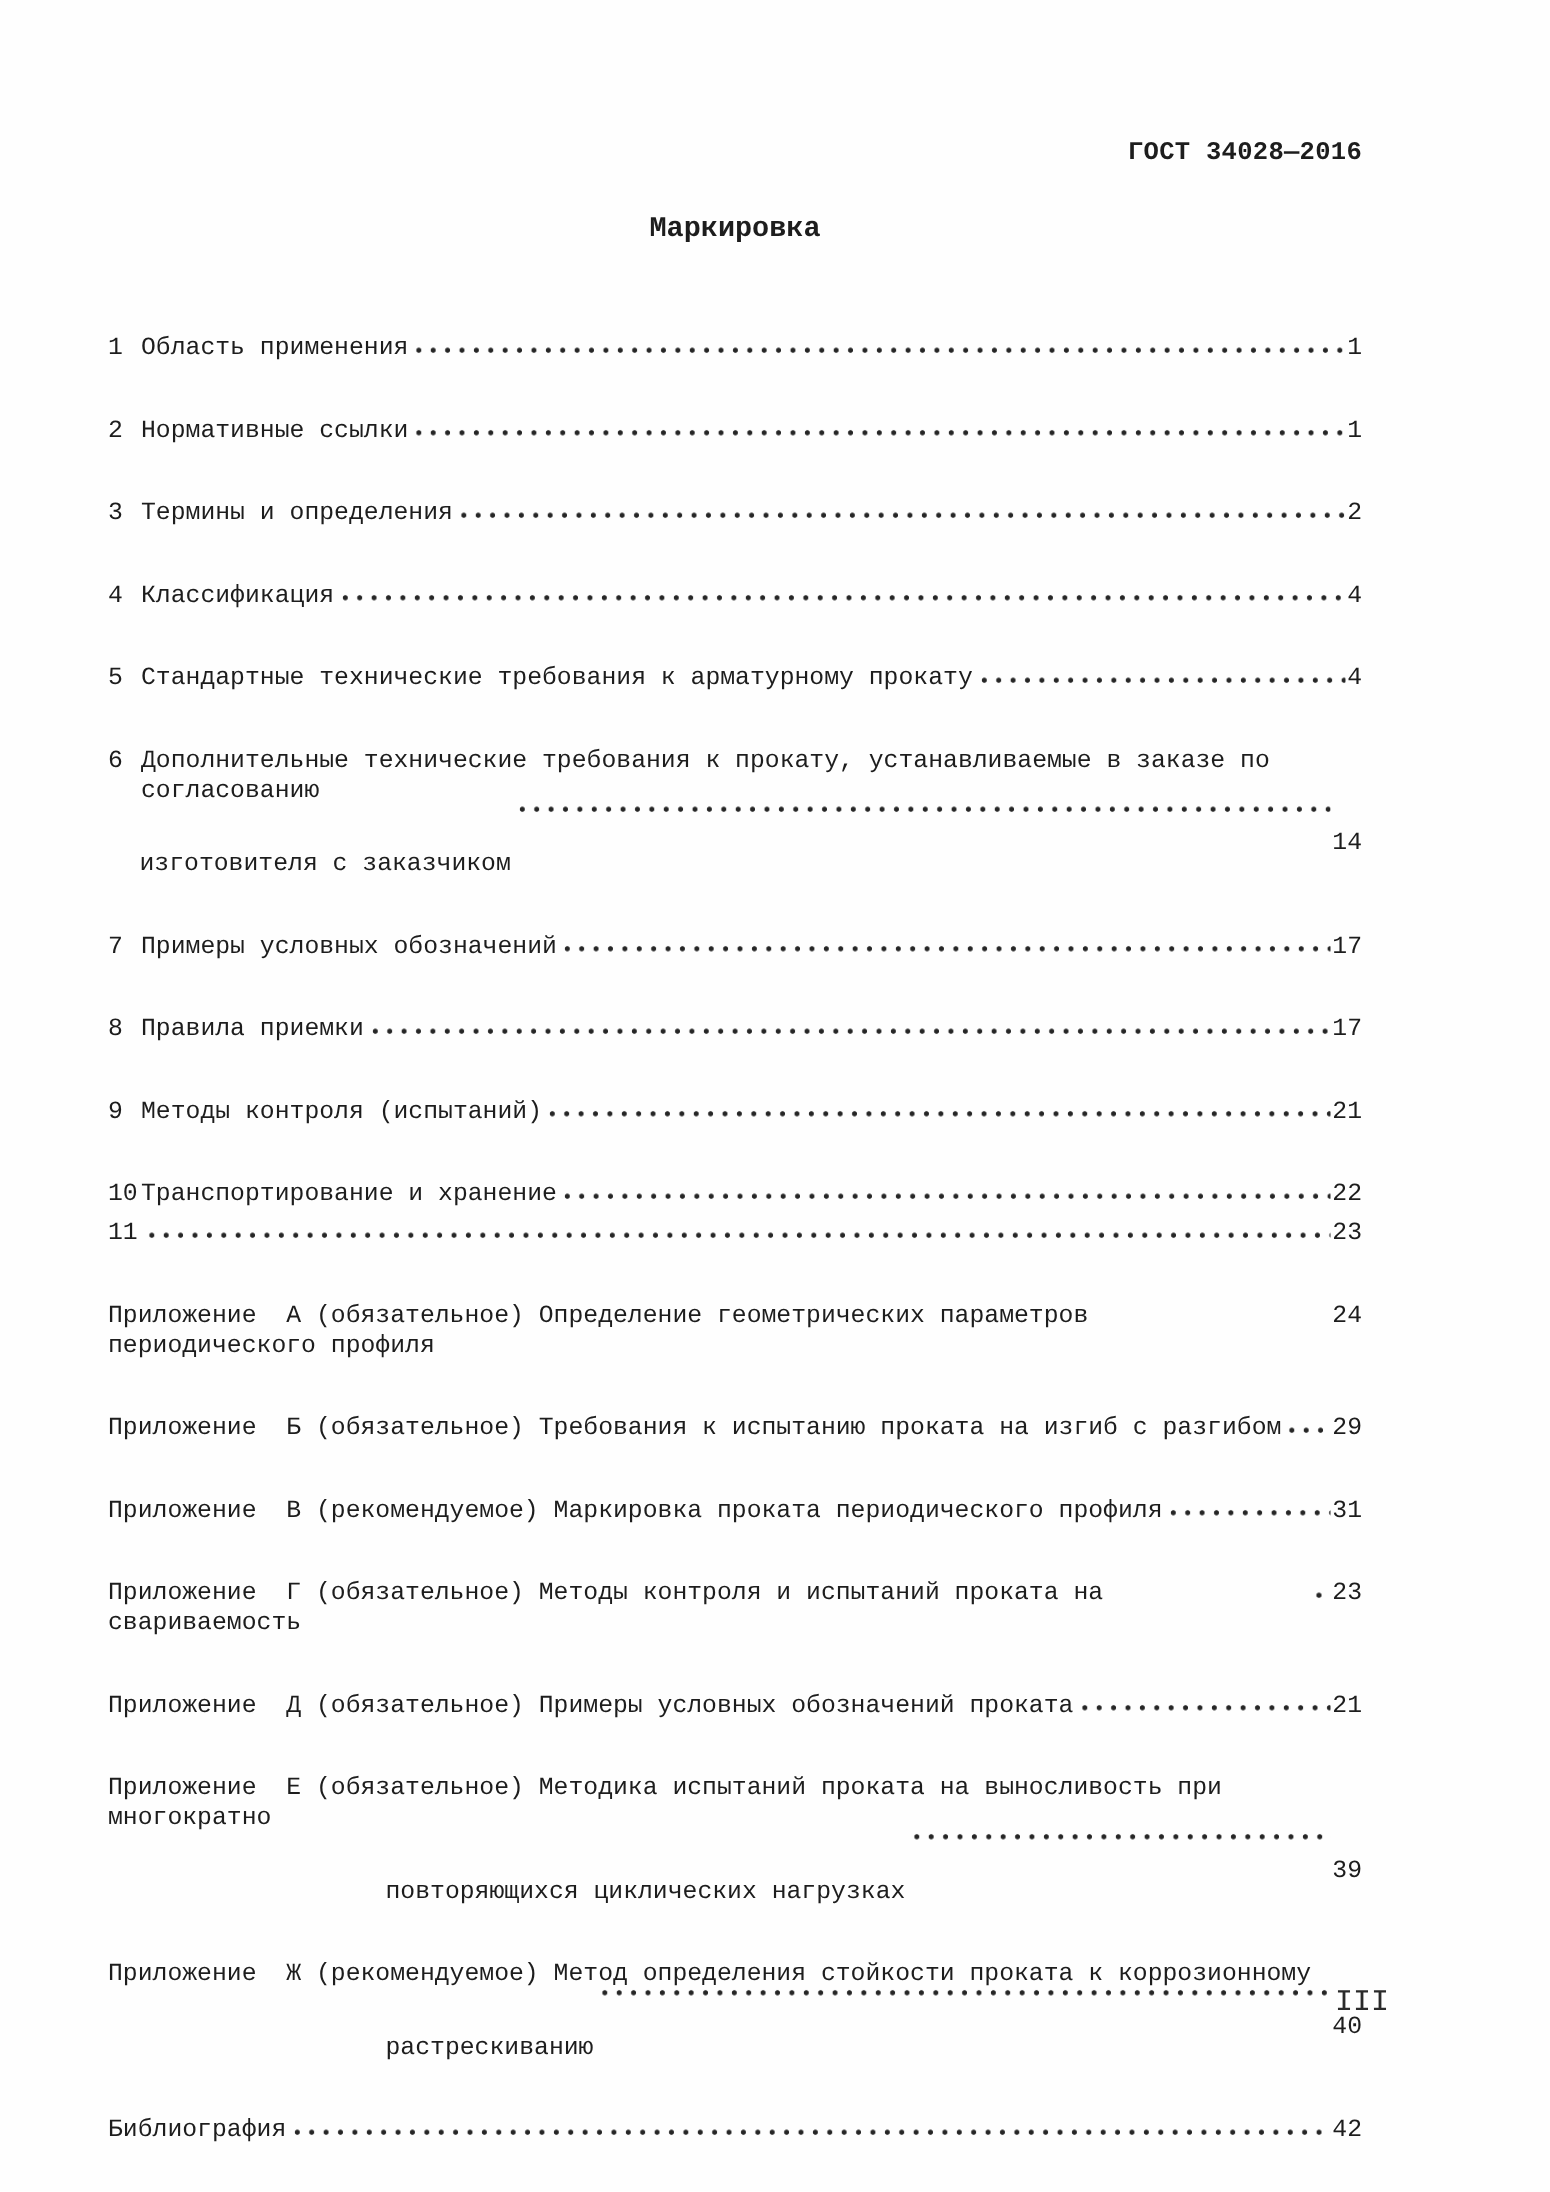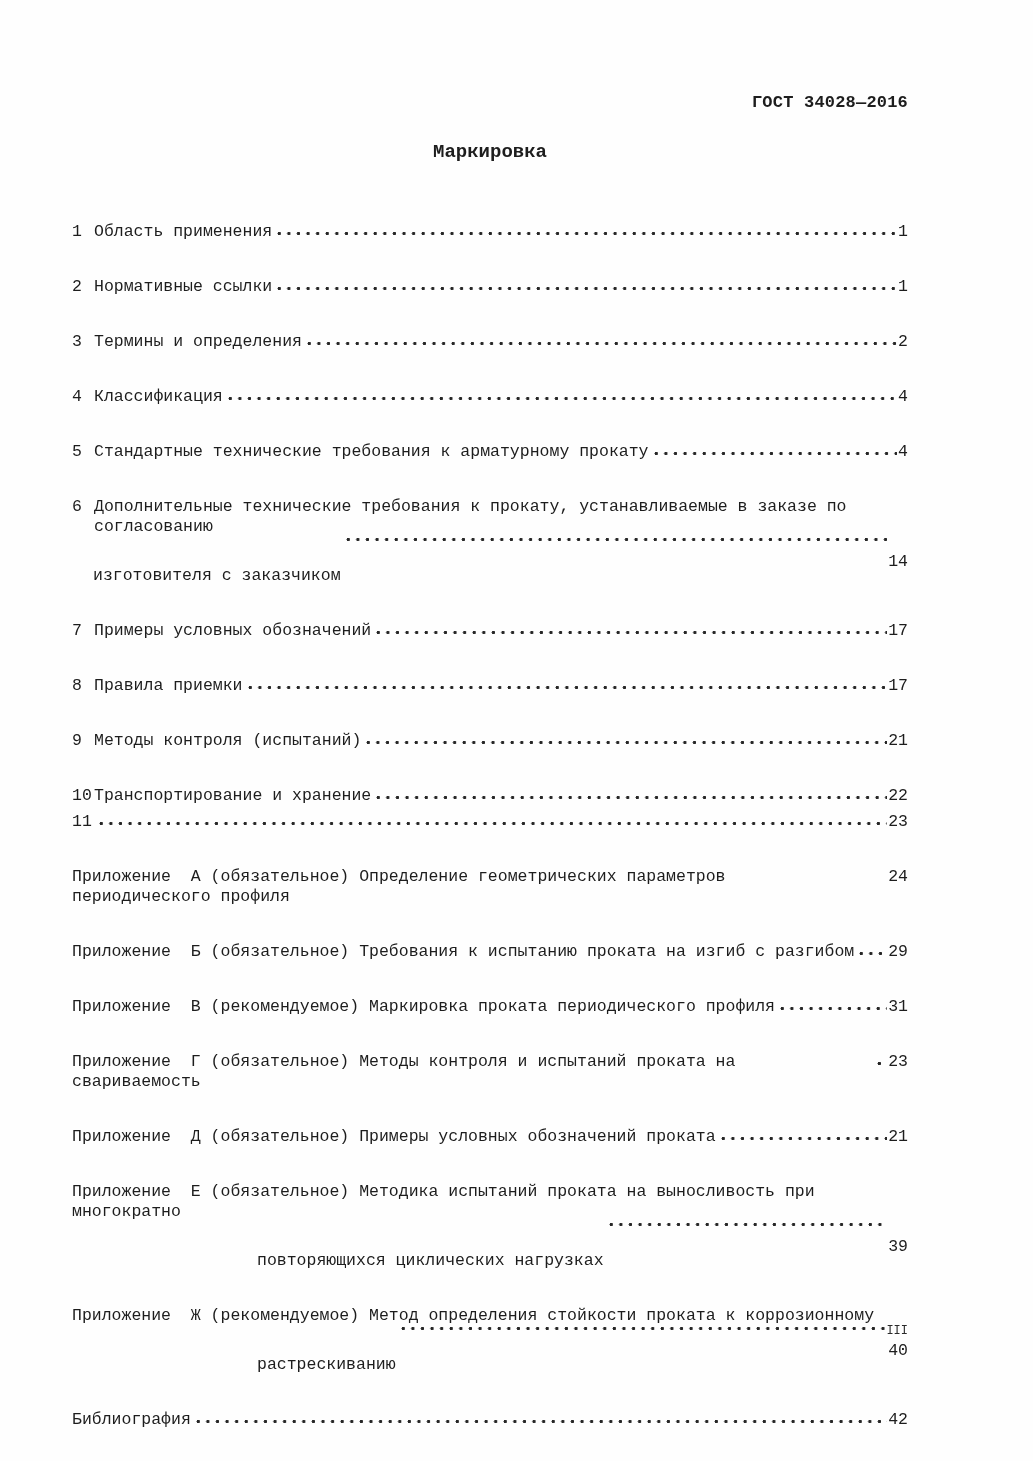"III" .folio { font-size: 12px -> 20px; right: 125px -> 107px }
